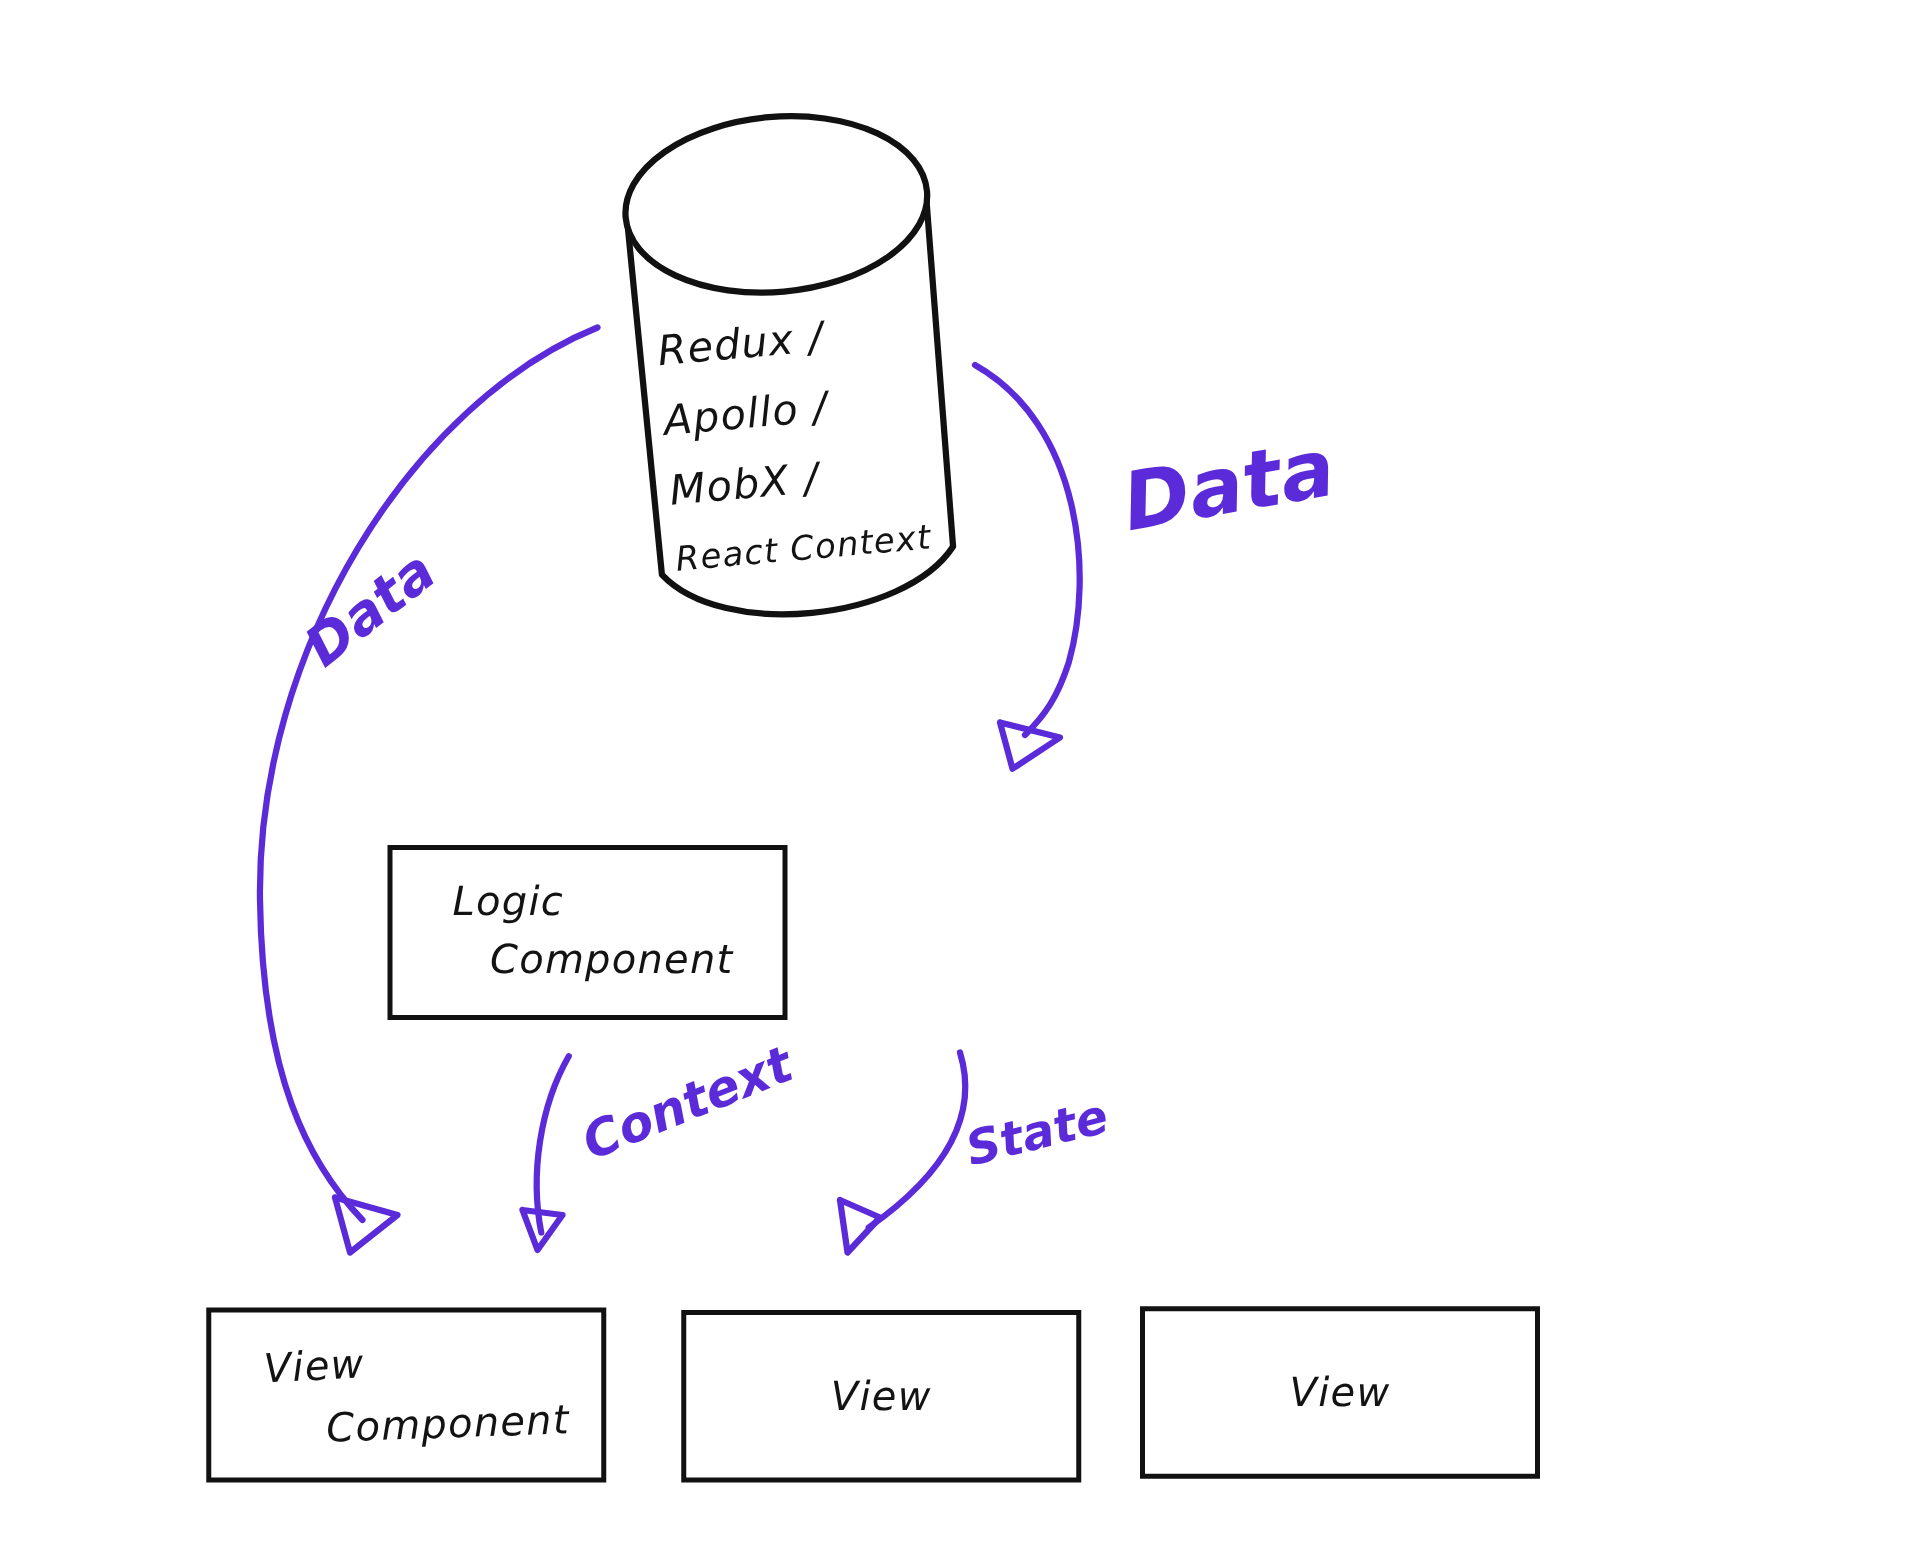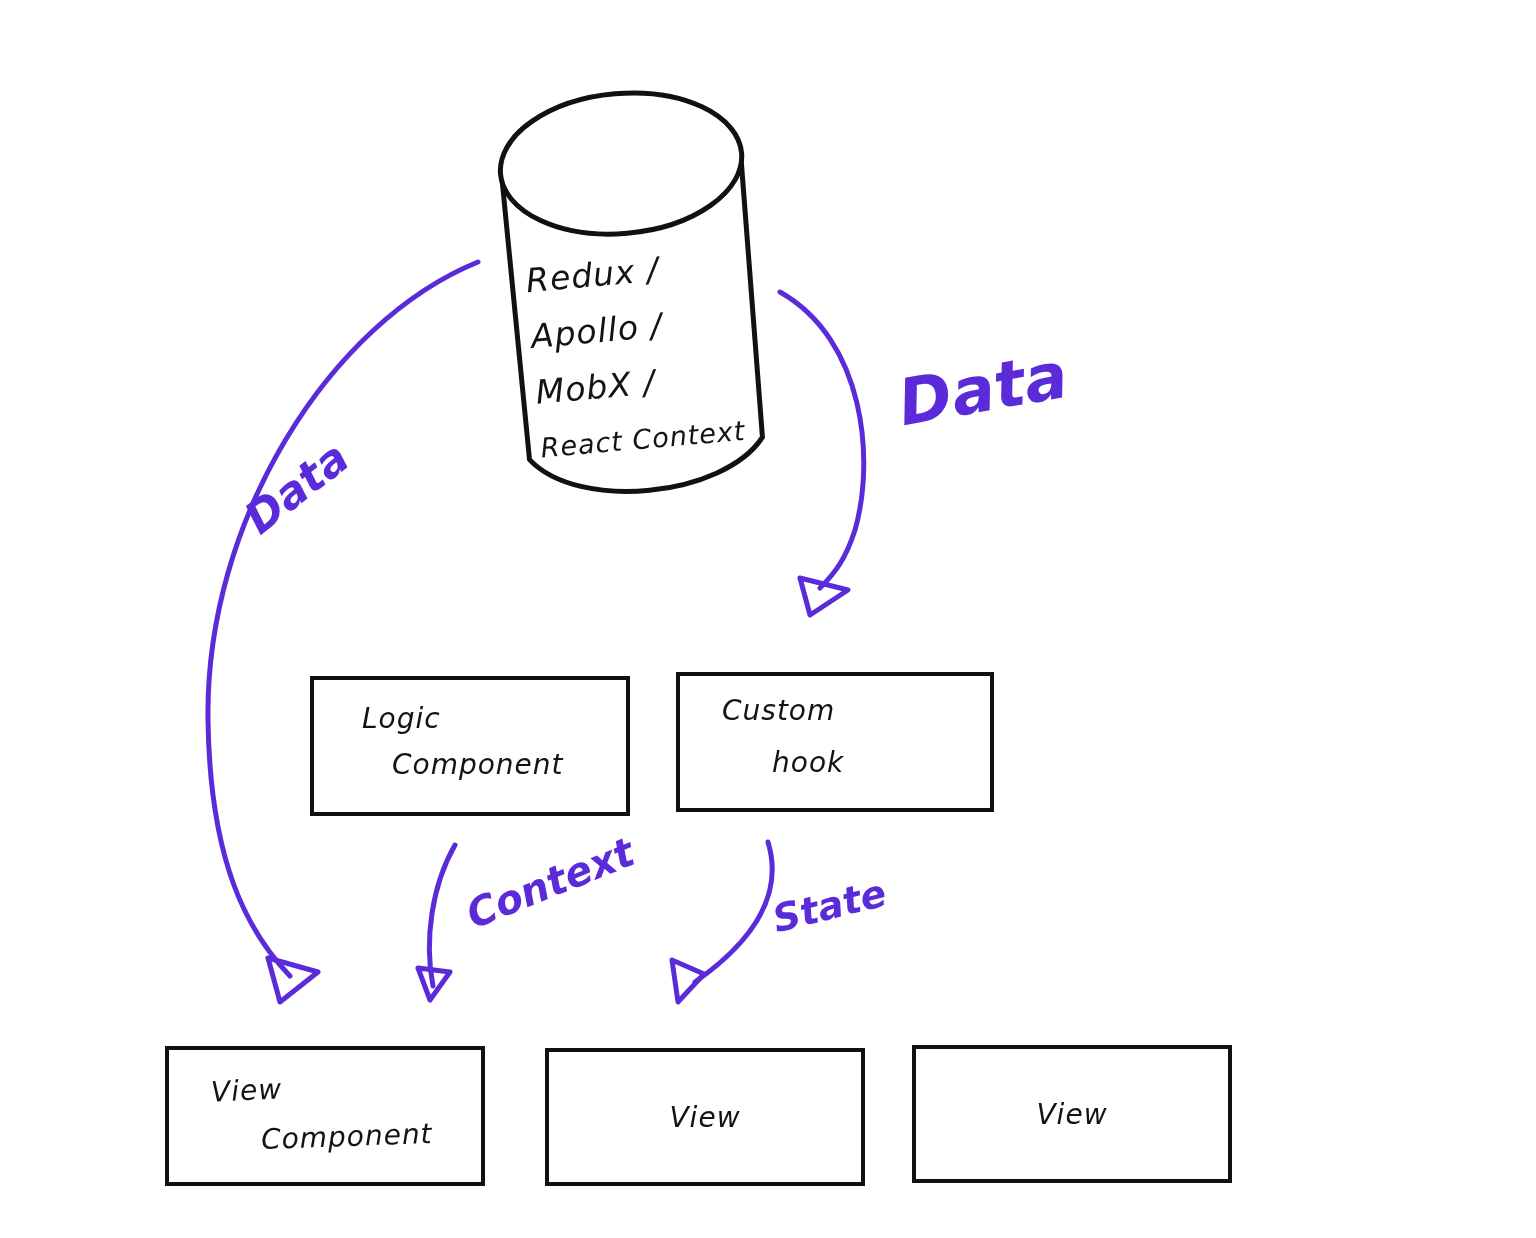"Logic" .box { font-size: 28px -> 32px }
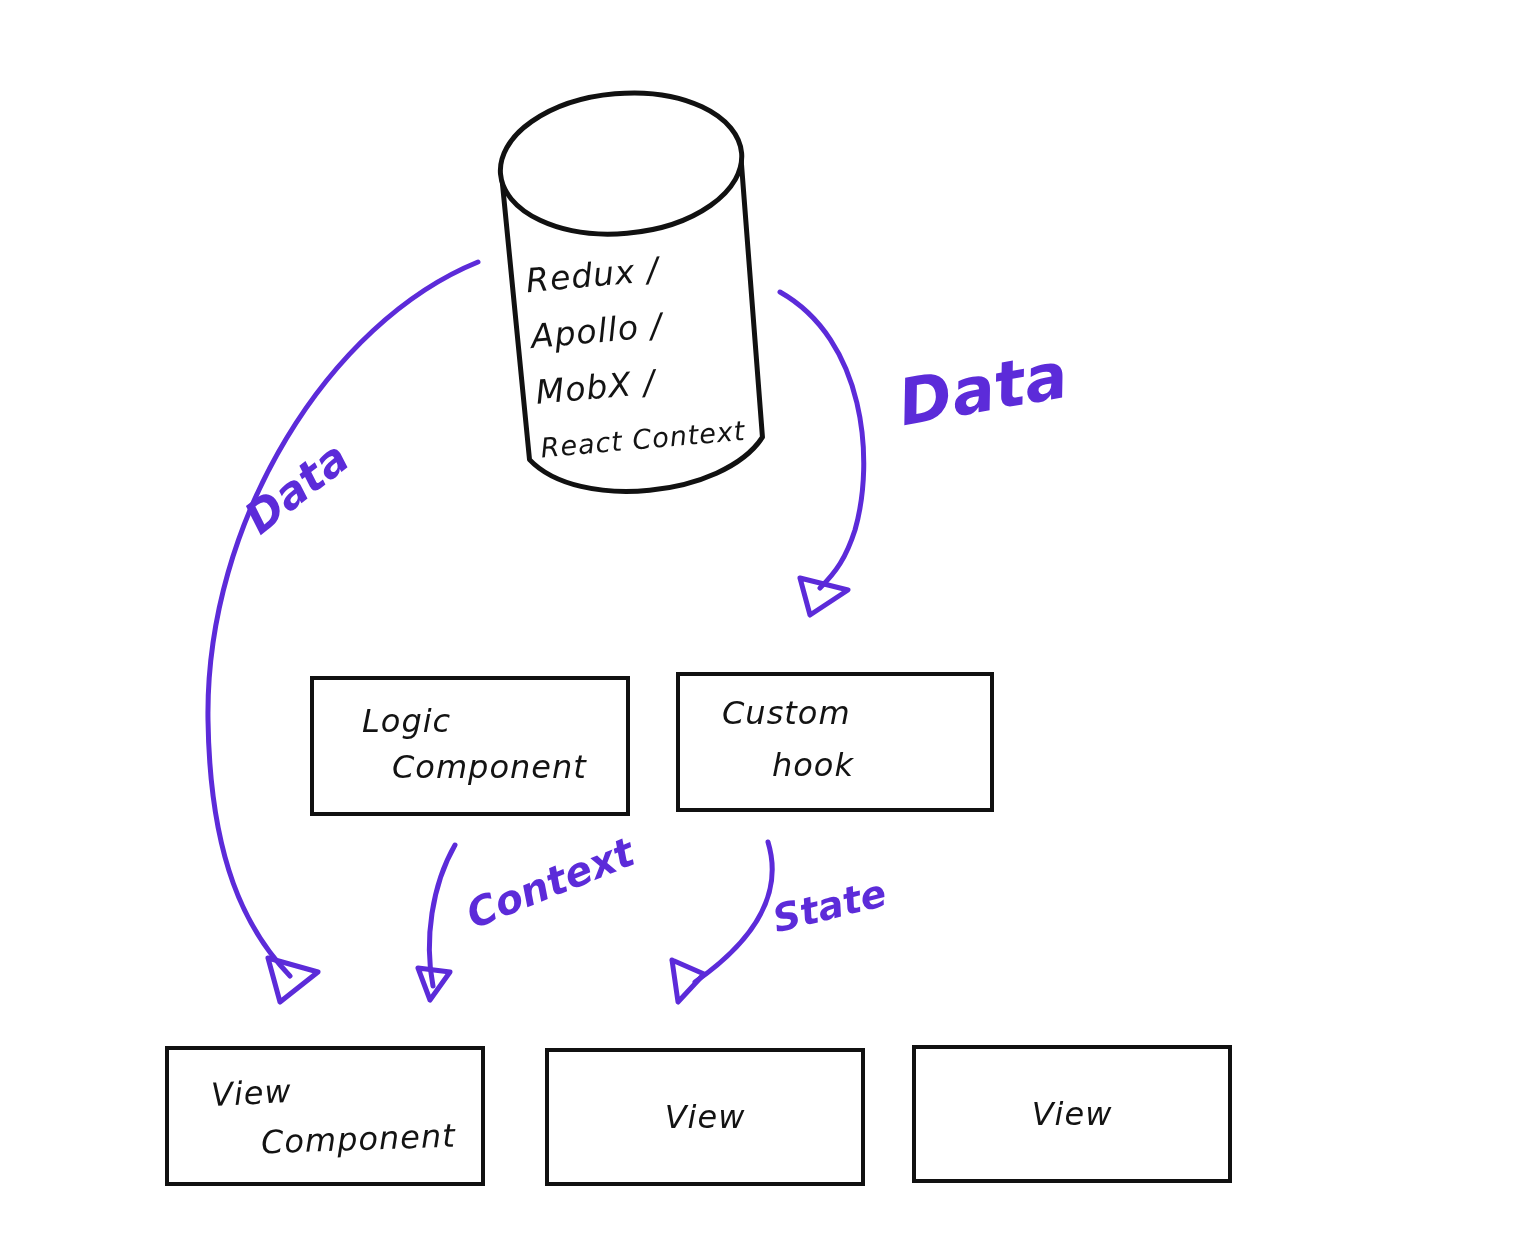"Custom" div.box { html: <div> <div>Custom</div> <div>hook</div> </div> -> none }
